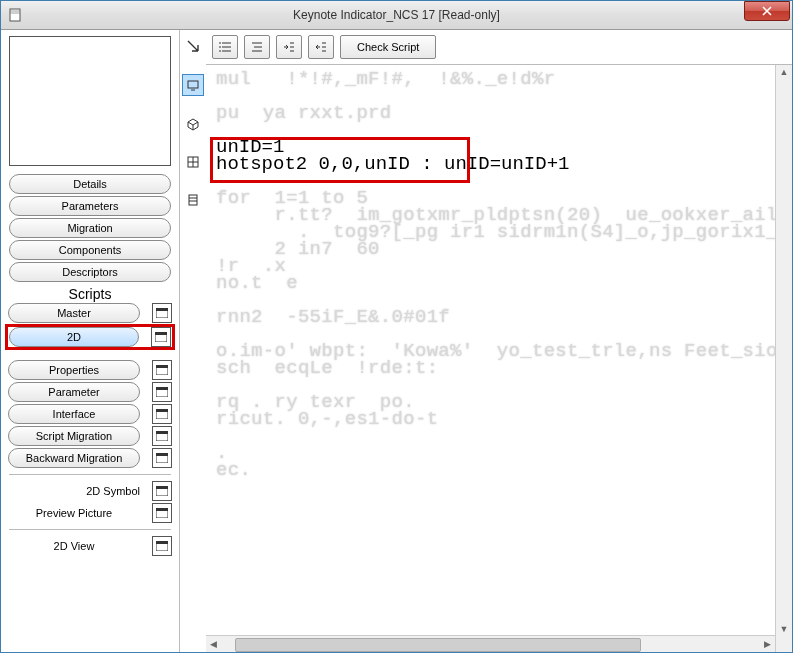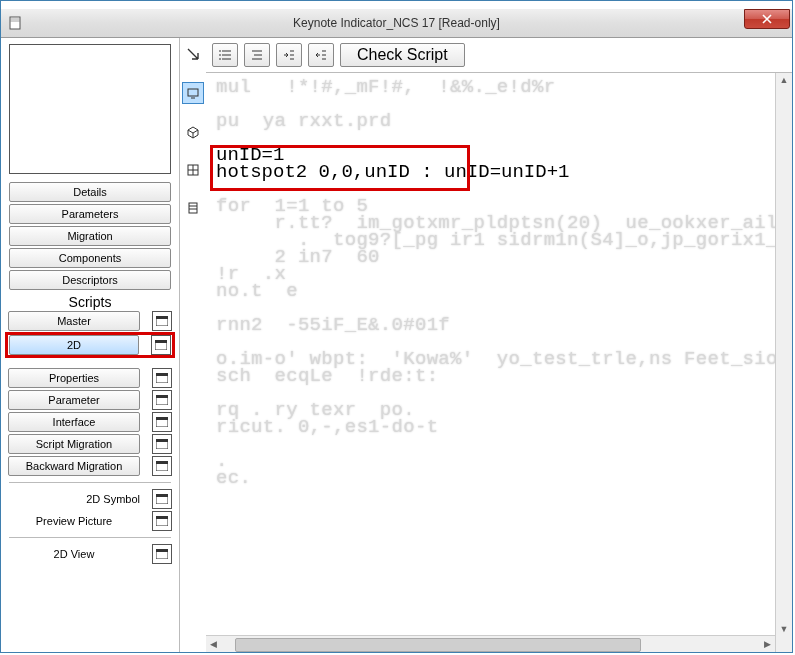"Keynote Indicator_NCS 17 [Read-only]" .titlebar { margin-top: 8px -> none }
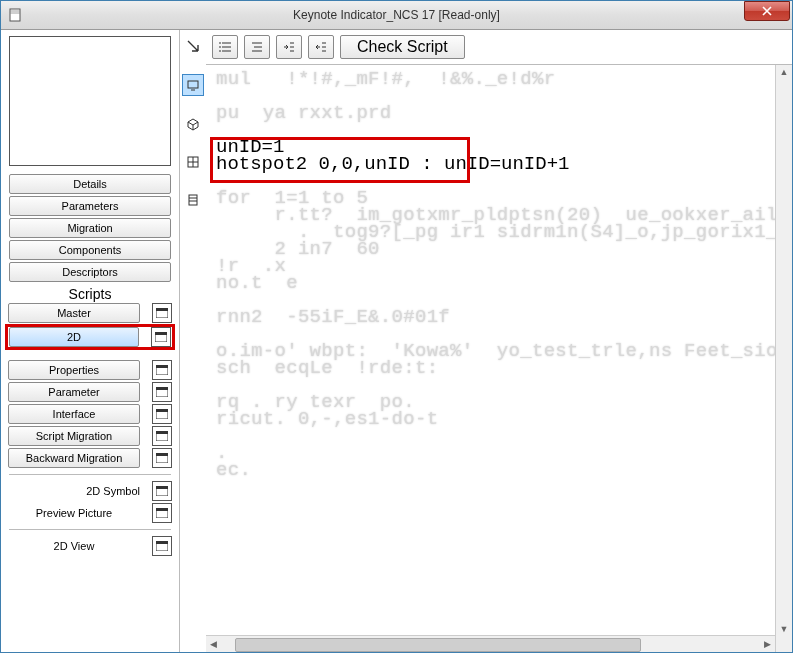"Check Script" .check-btn { font-size: 16px -> 11px }
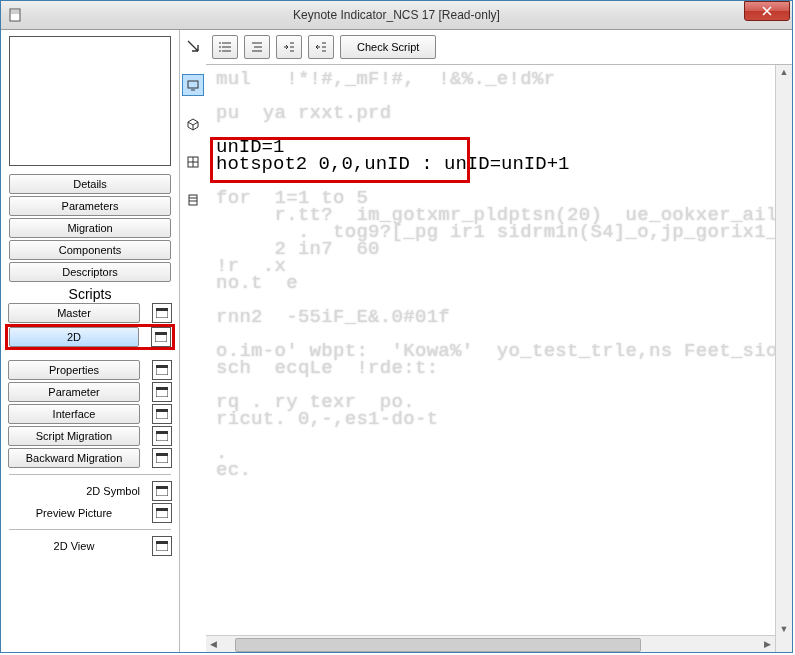"Details" .btn { border-radius: 2px -> 10px }
